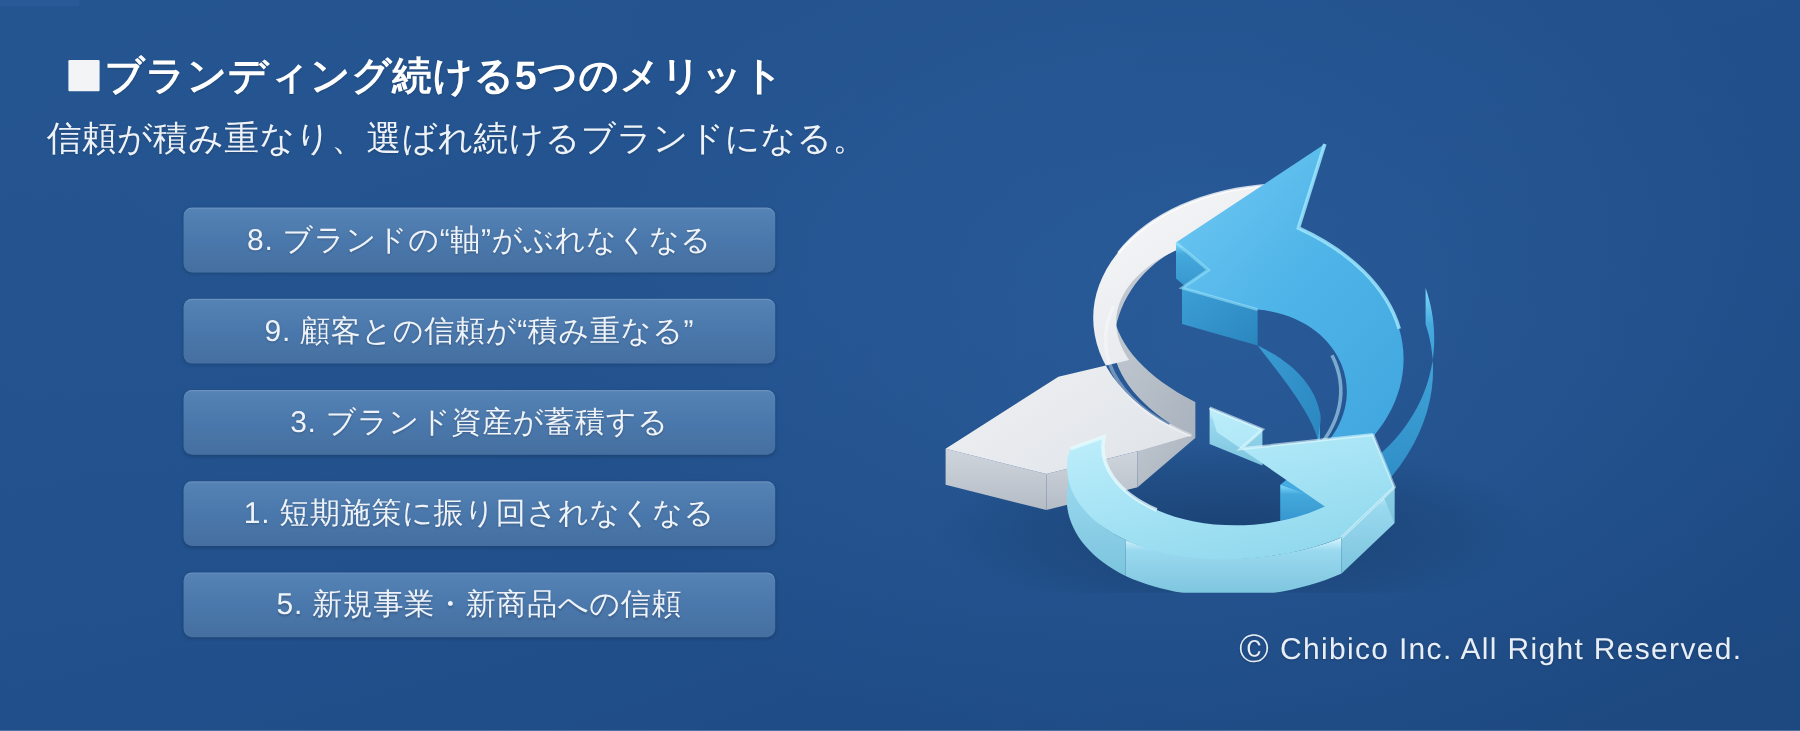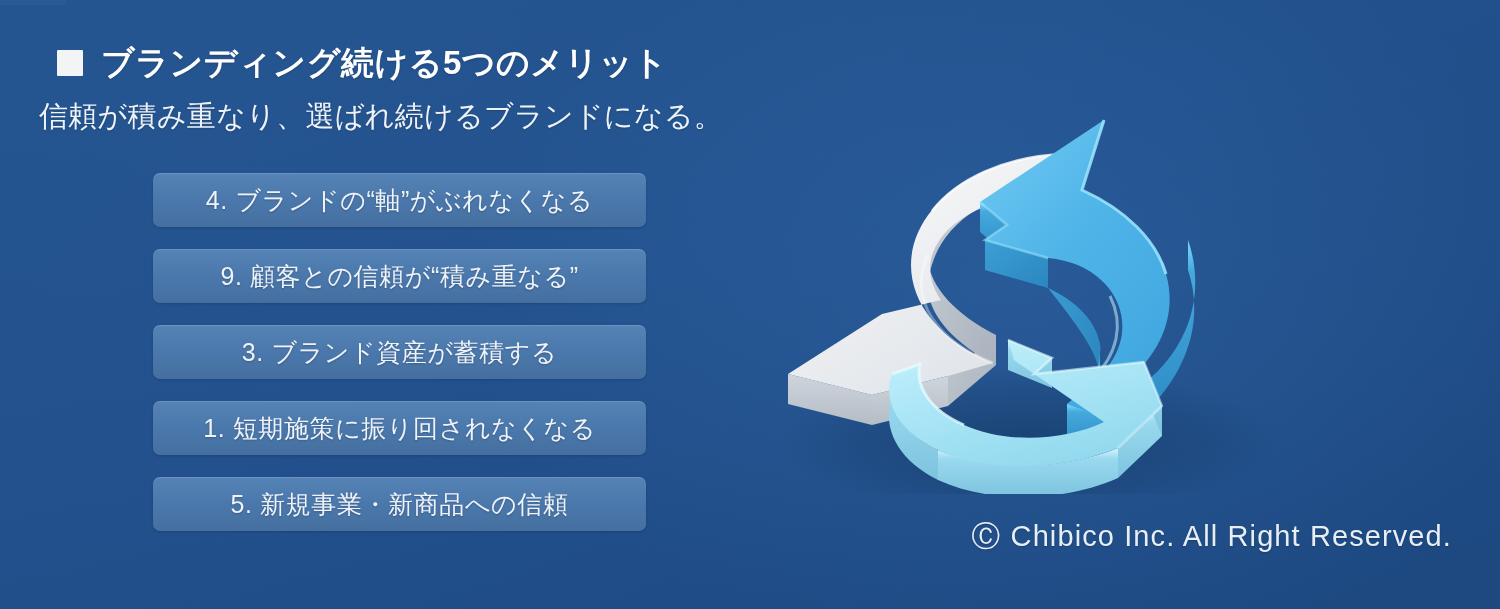"ブランディング続ける5つのメリット" .title-row { gap: 18px -> 4px }
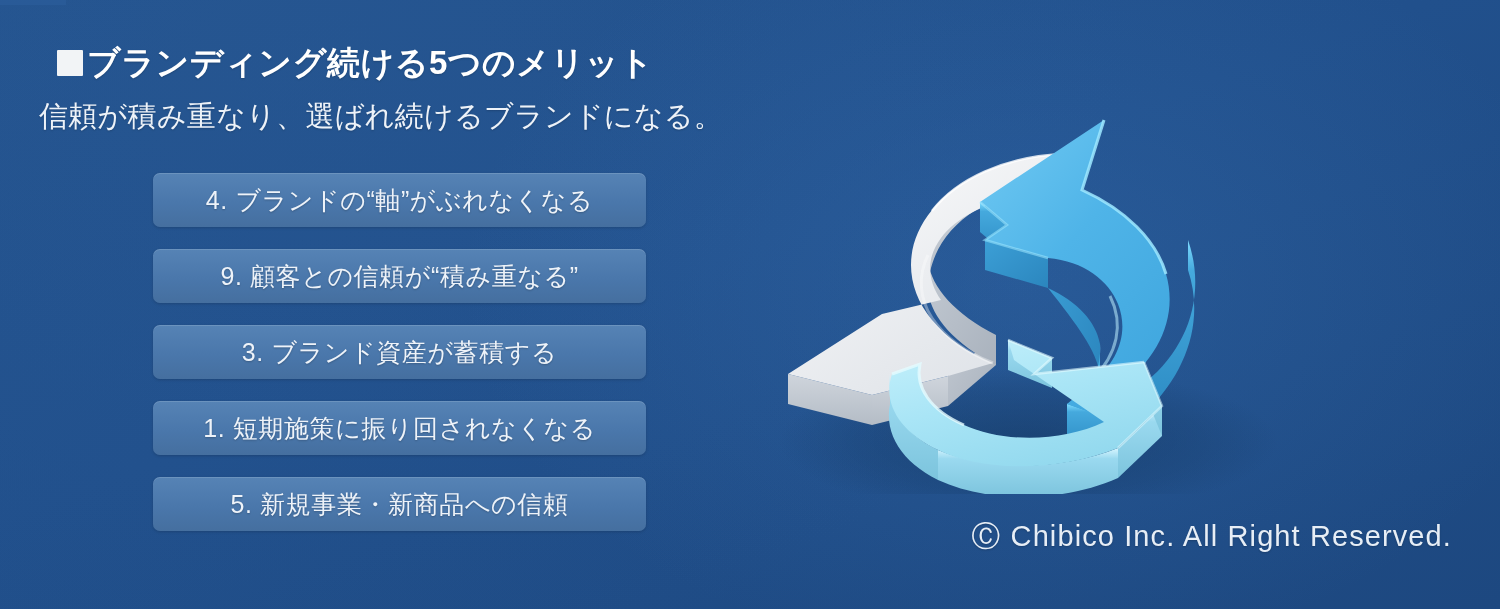"4. ブランドの“軸”がぶれなくなる" span.merit-label { text: 4 -> 8 }
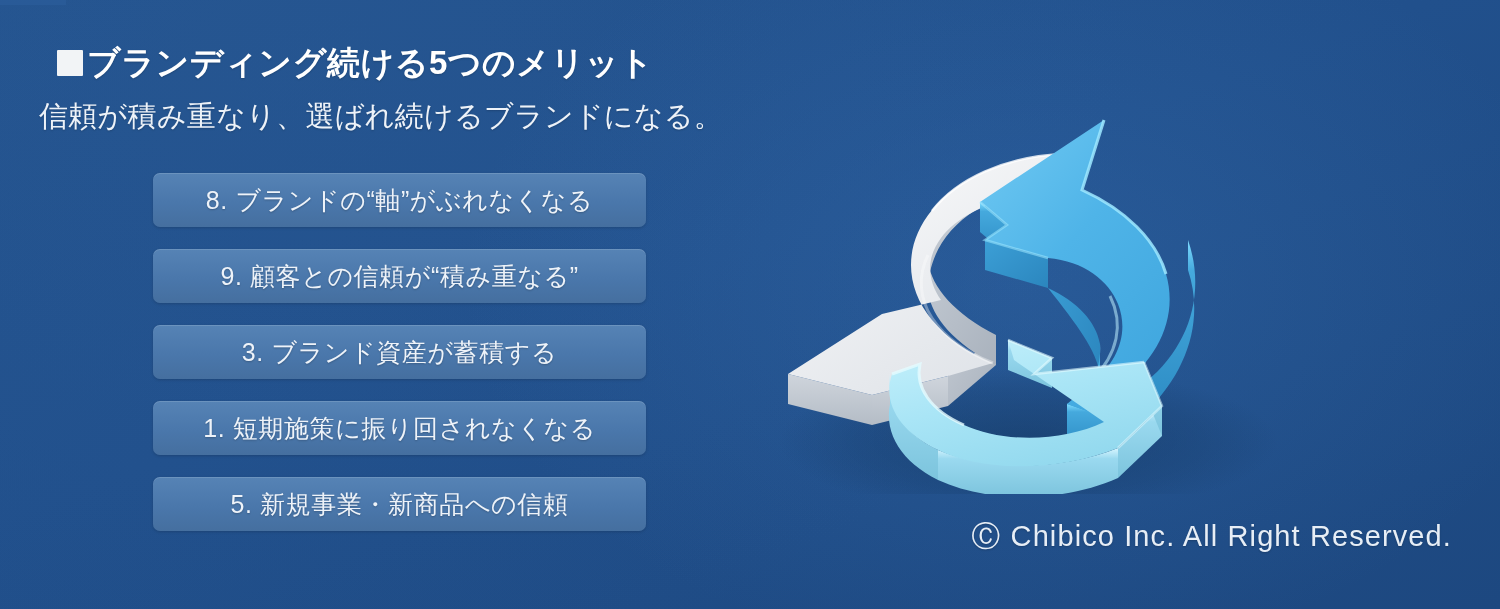"Ⓒ Chibico Inc. All Right" .copyright { font-size: 29px -> 25px }
